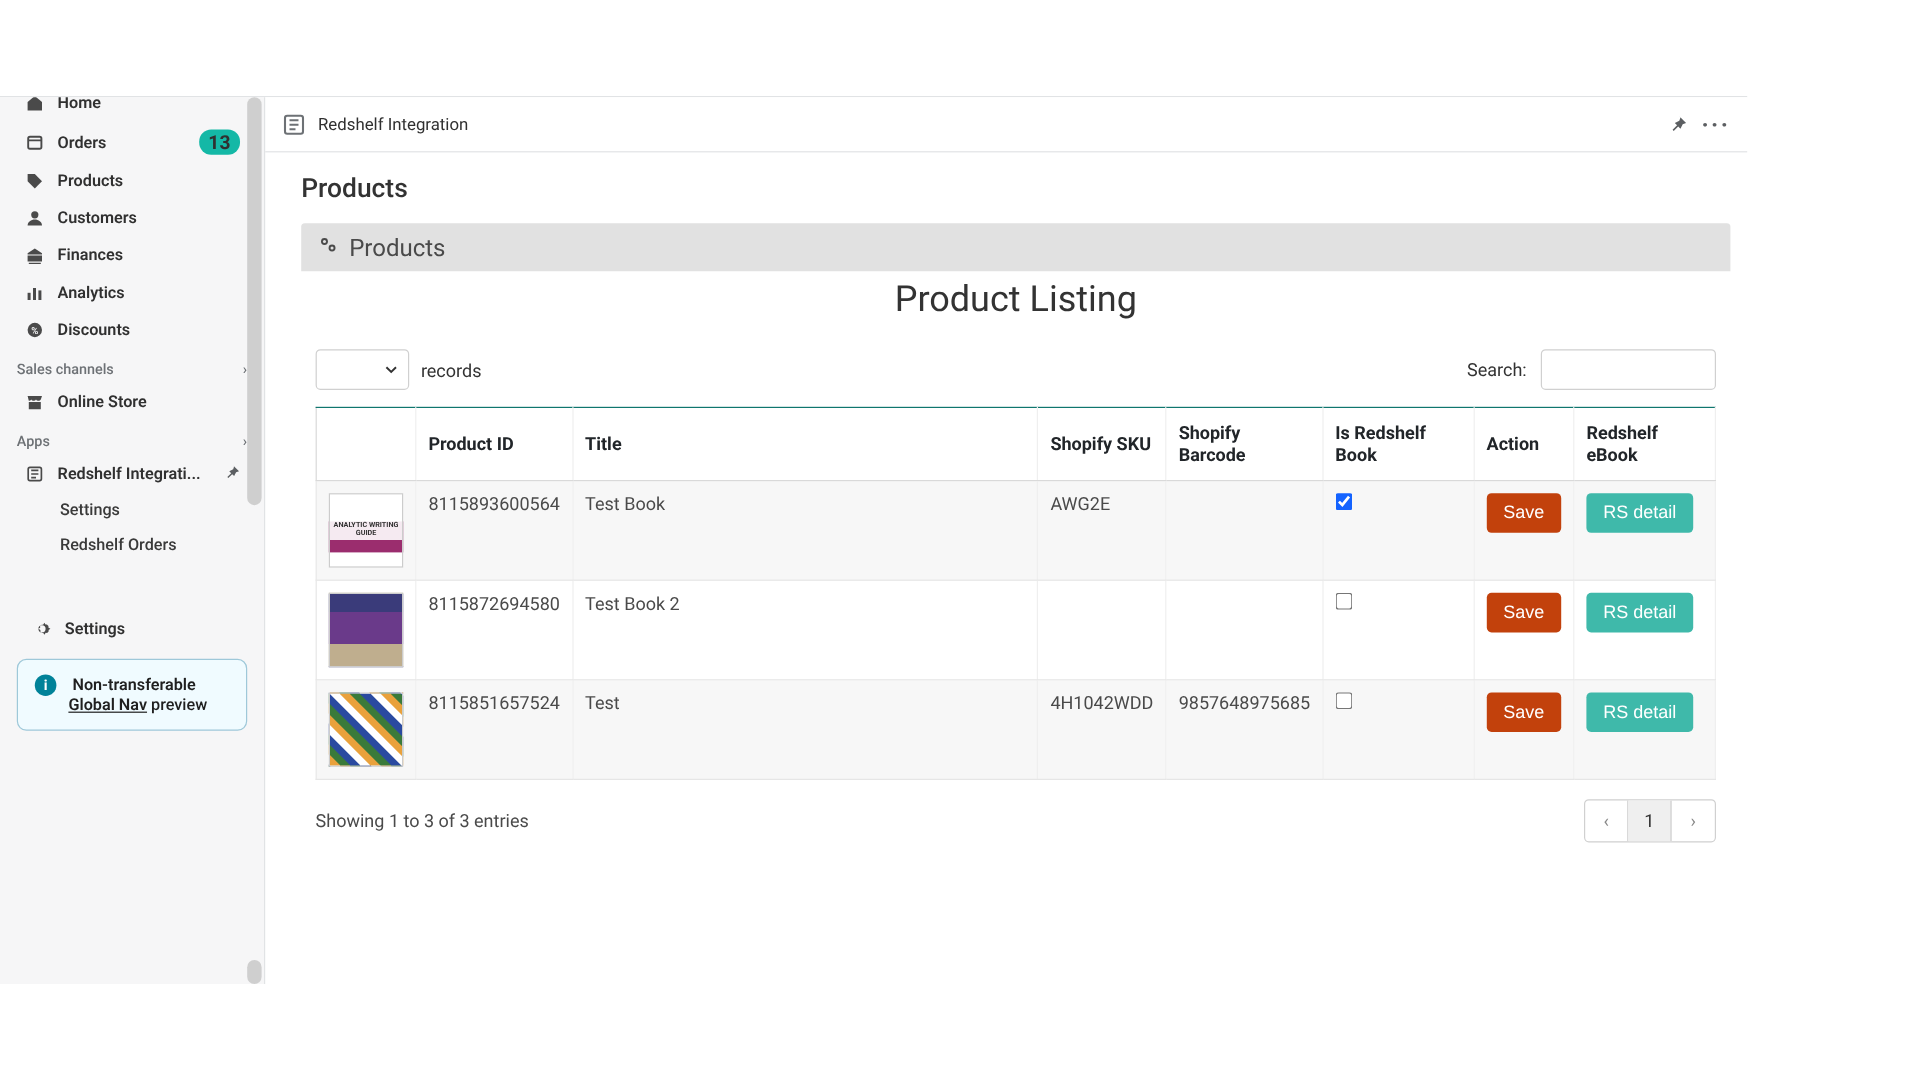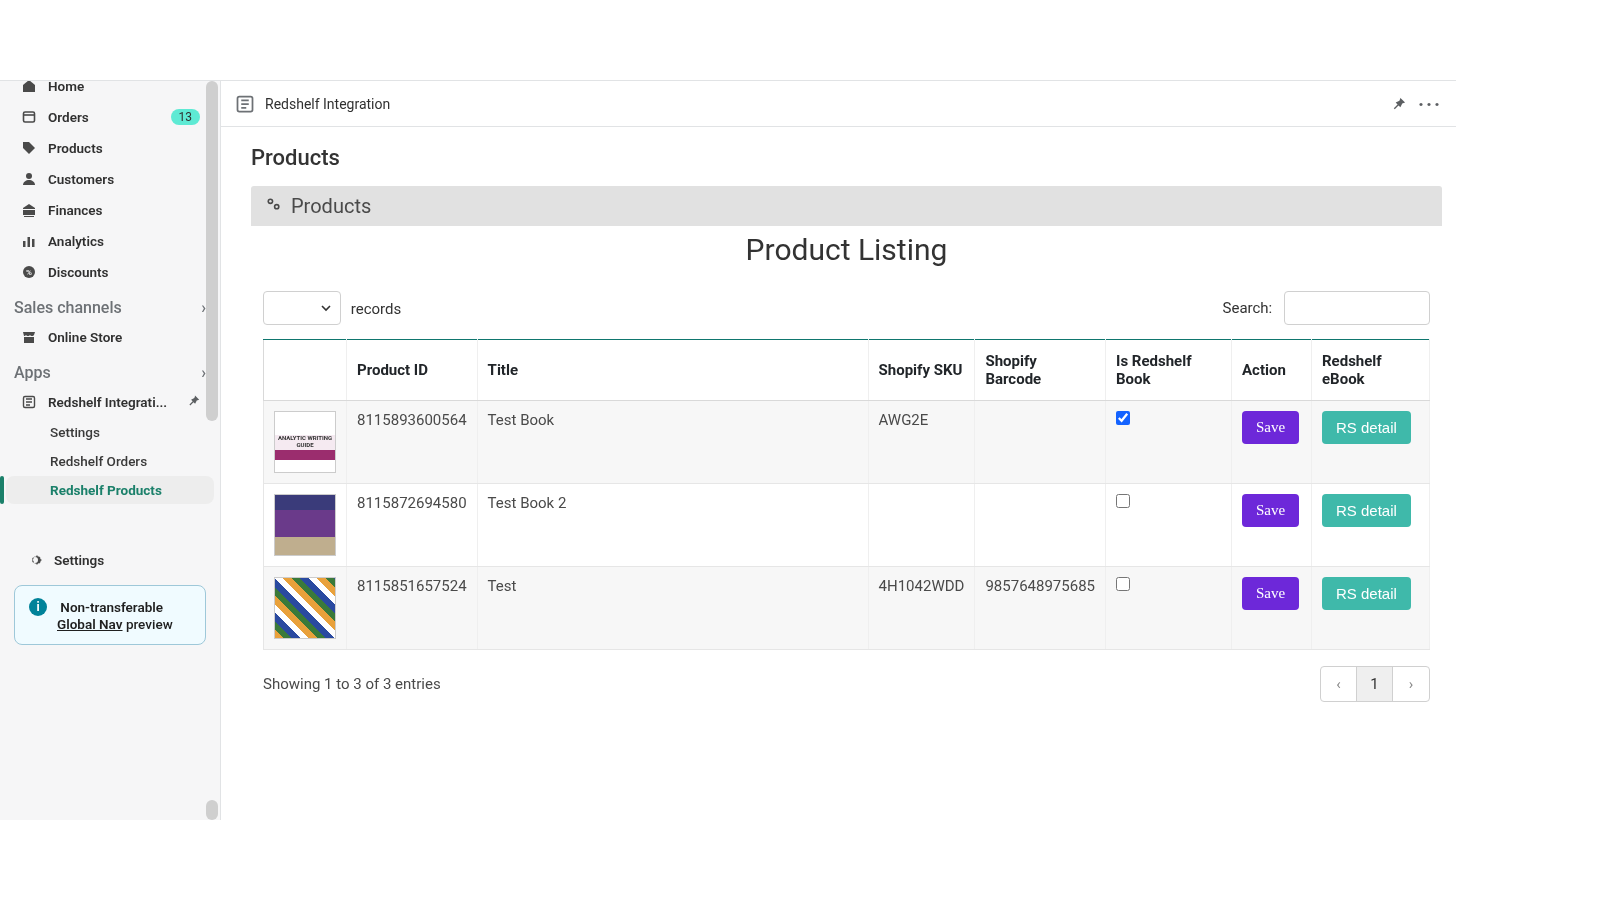"13" .nav-badge { background: #5eead4 -> #14b8a6; font-size: 12px -> 16px; font-weight: 400 -> 700 }
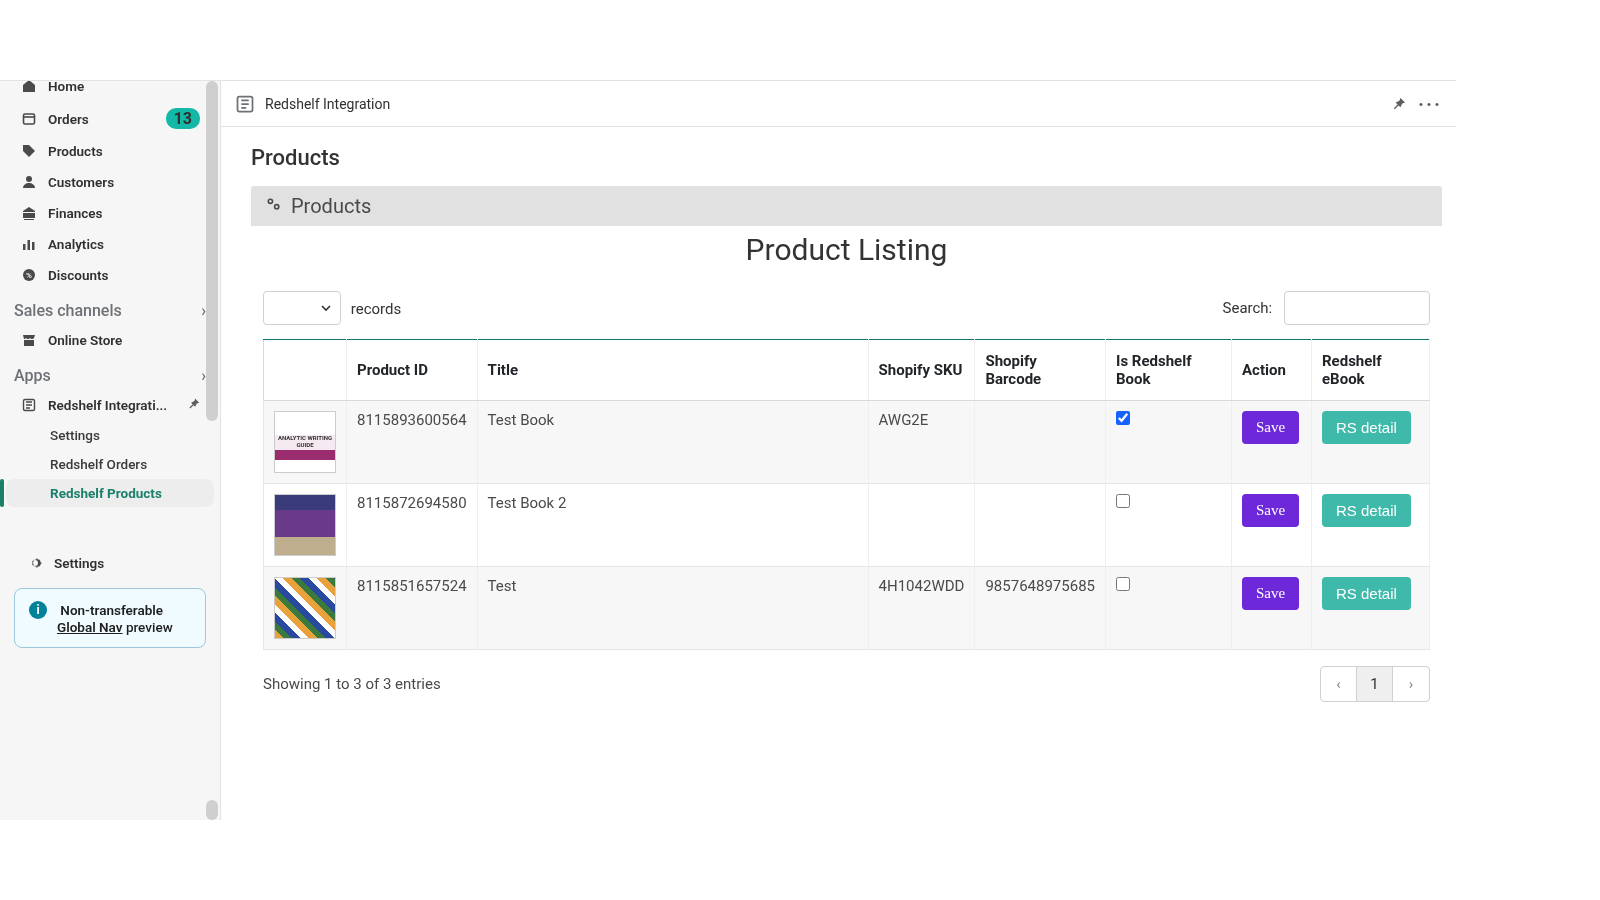"Sales channels" .section-header { font-size: 16px -> 12px }
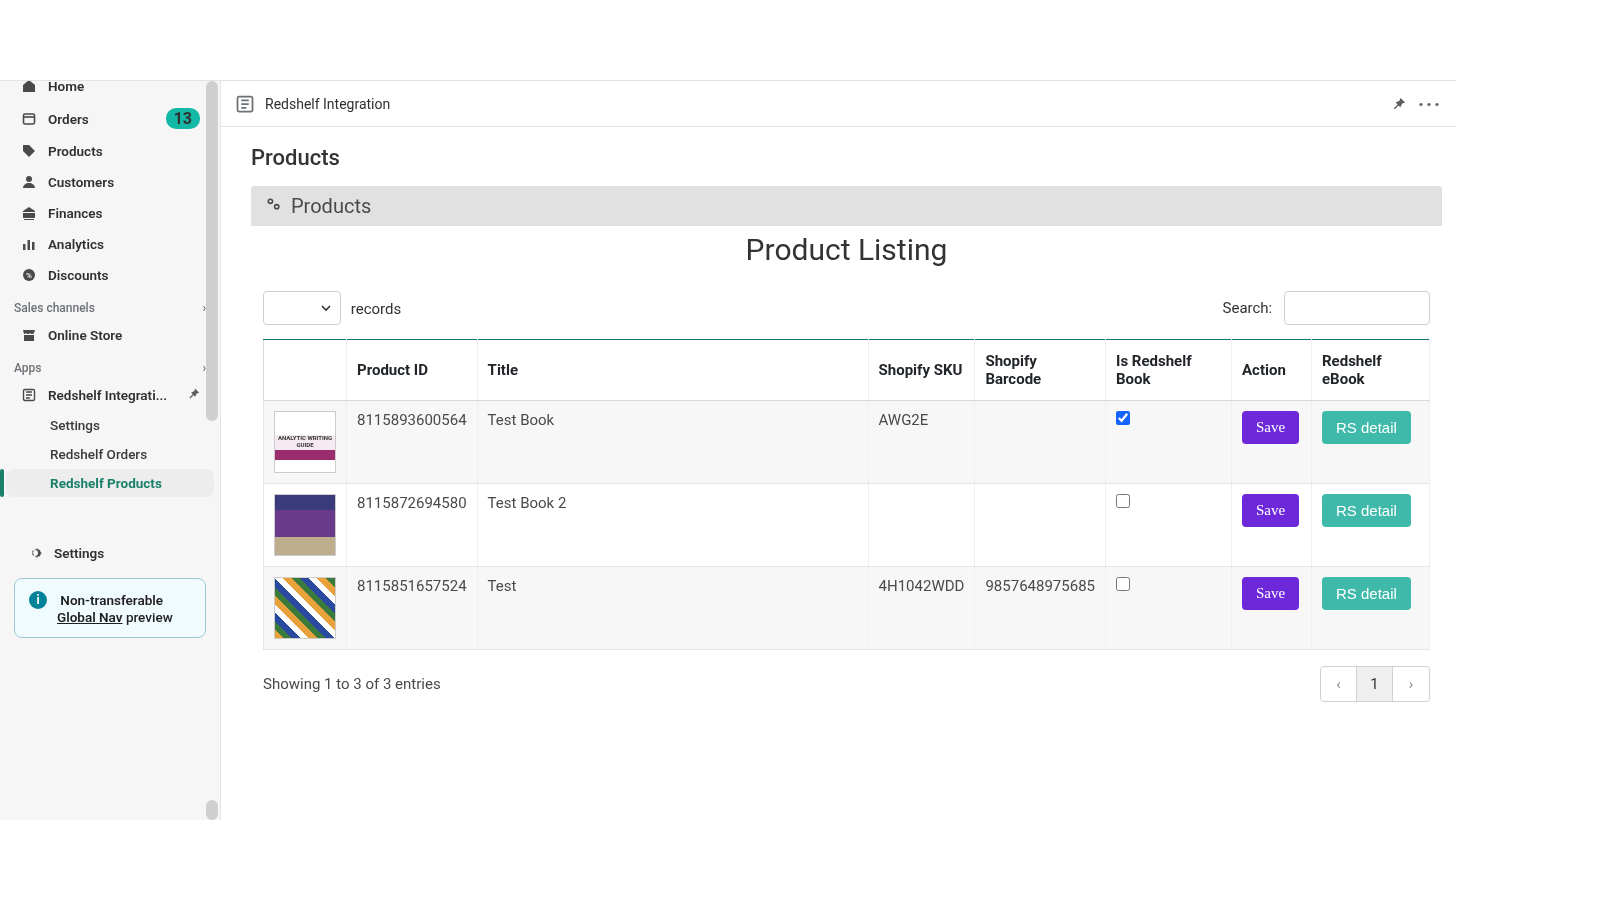"Save" .btn-save { background: #6d28d9 -> #c2410c; font-family: Liberation Serif, serif -> none }
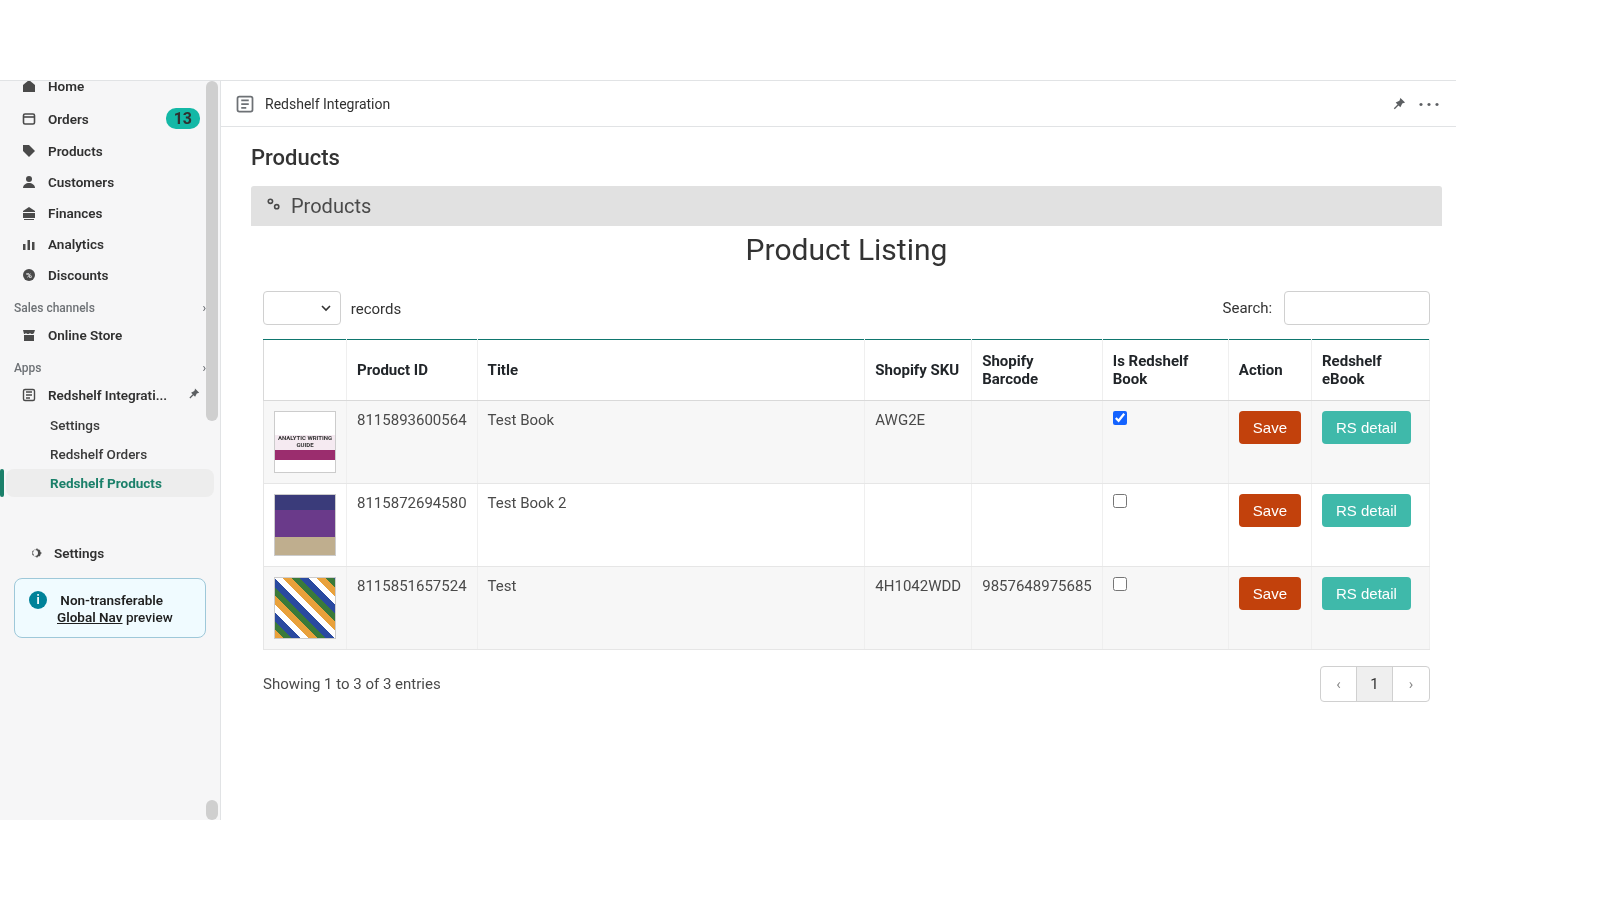"Redshelf Products" div.nav-item { html: <div> <span>Redshelf Products</span> </div> -> none }
